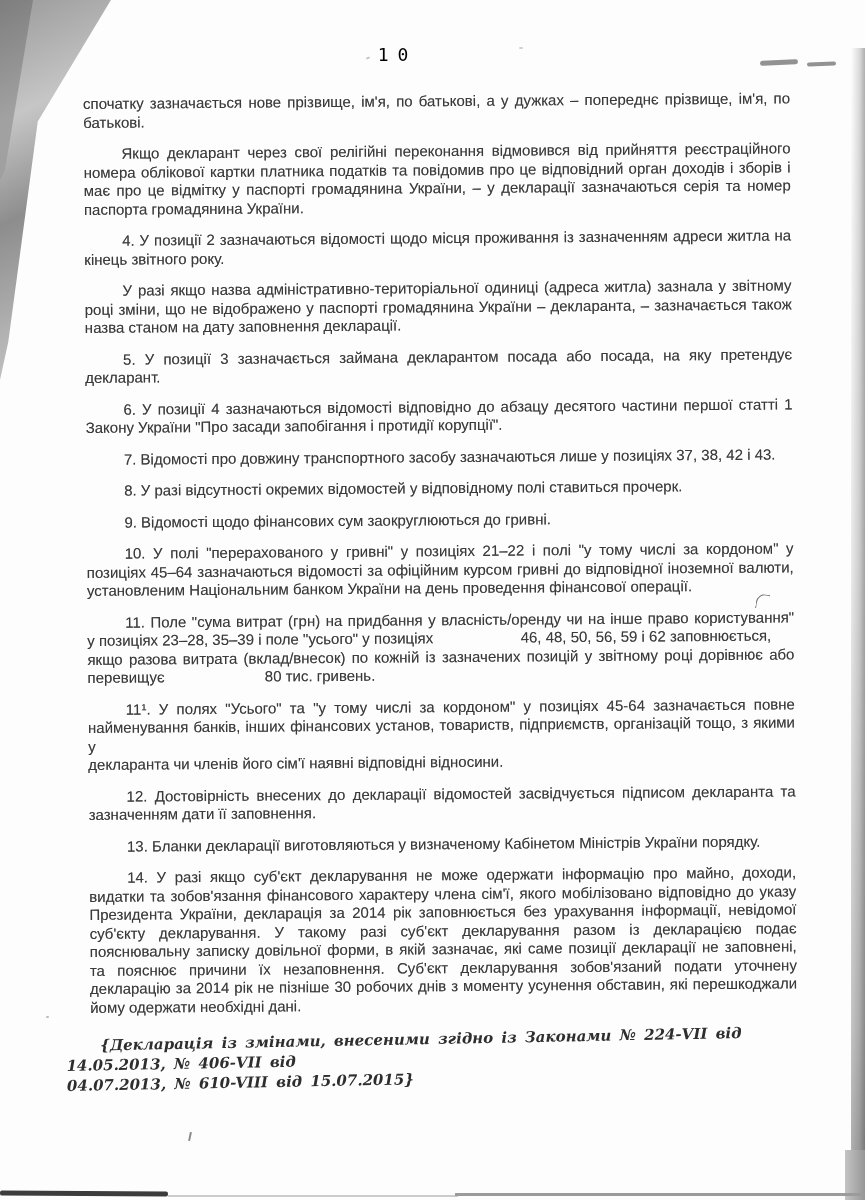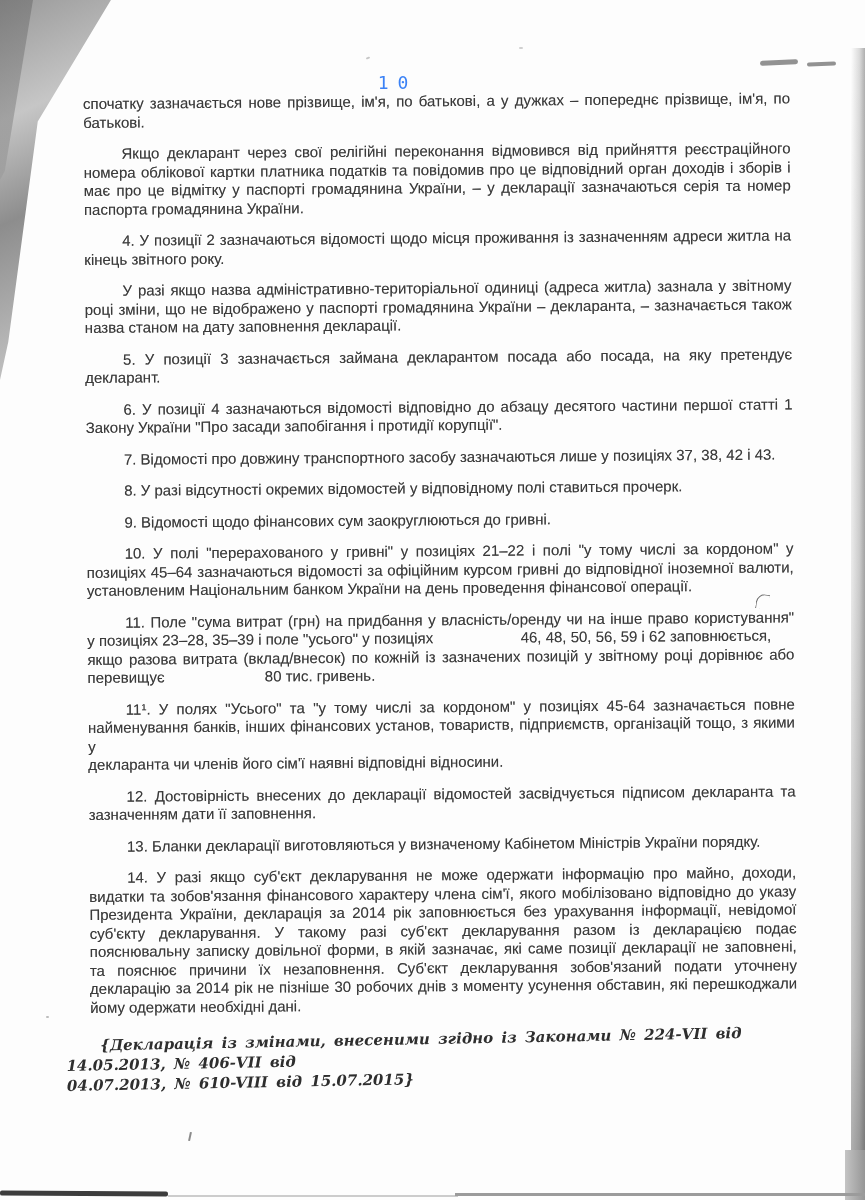"10" .page-number { color: #3b82f6 -> #000000; top: 72px -> 44px }
